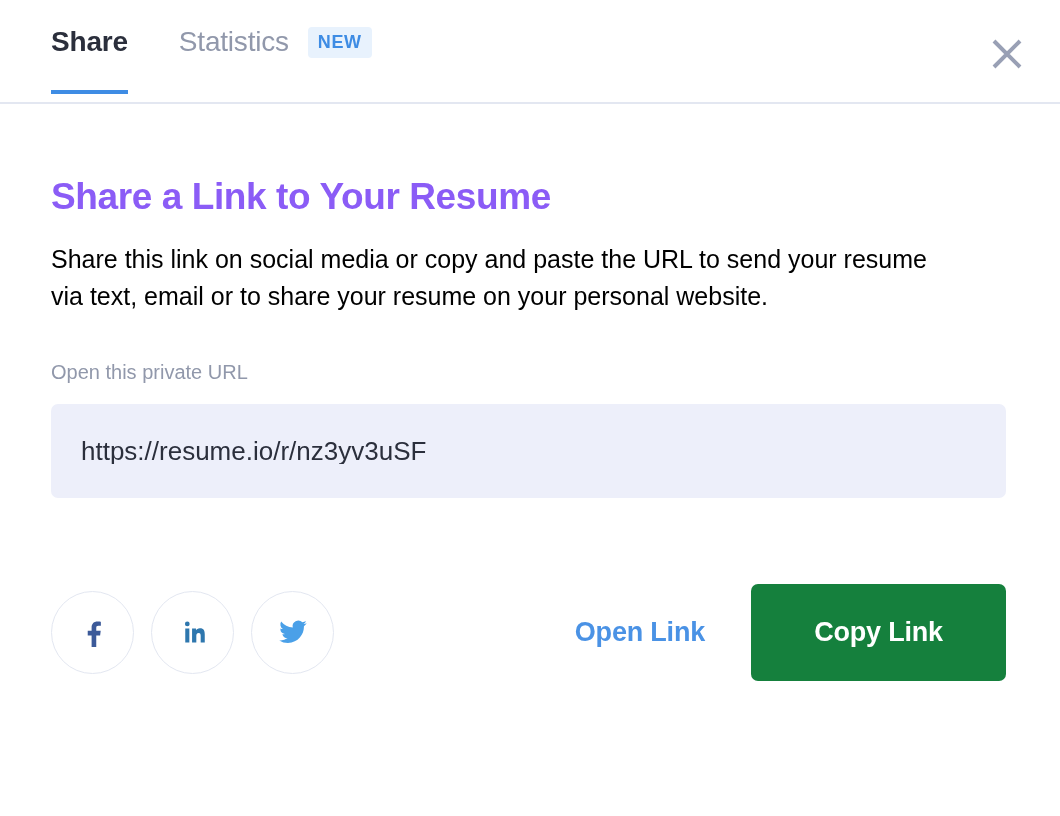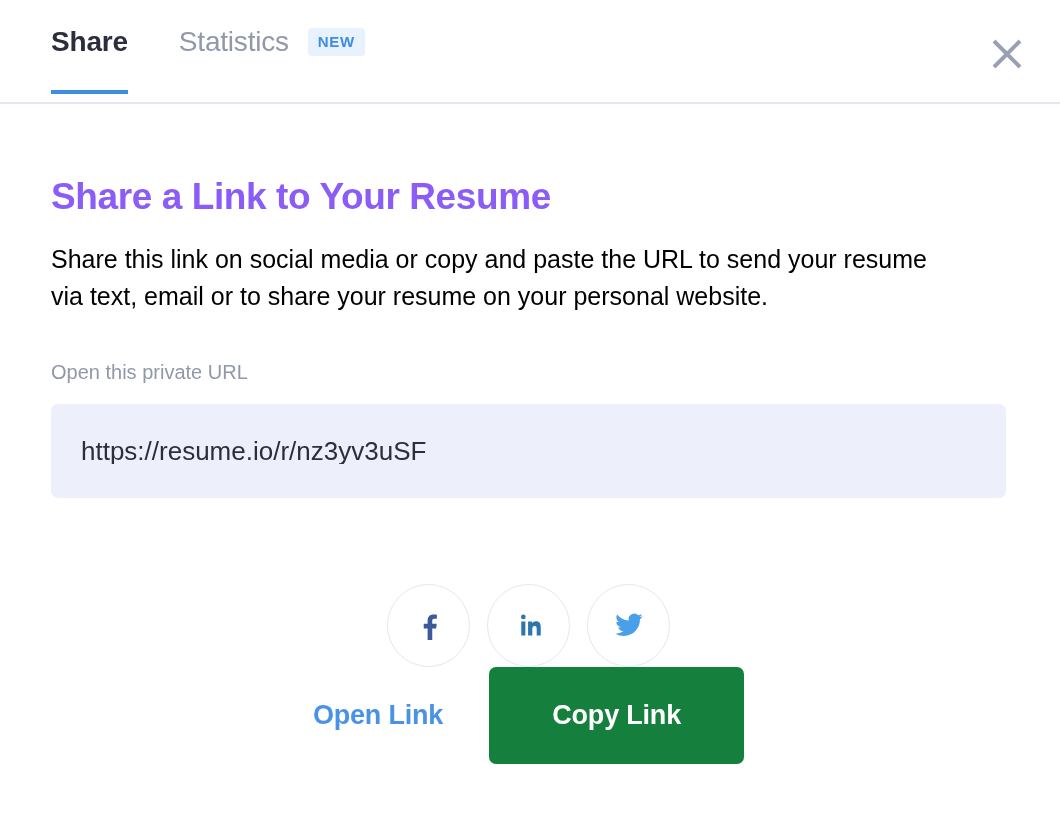"NEW" .badge { font-size: 15px -> 18px }
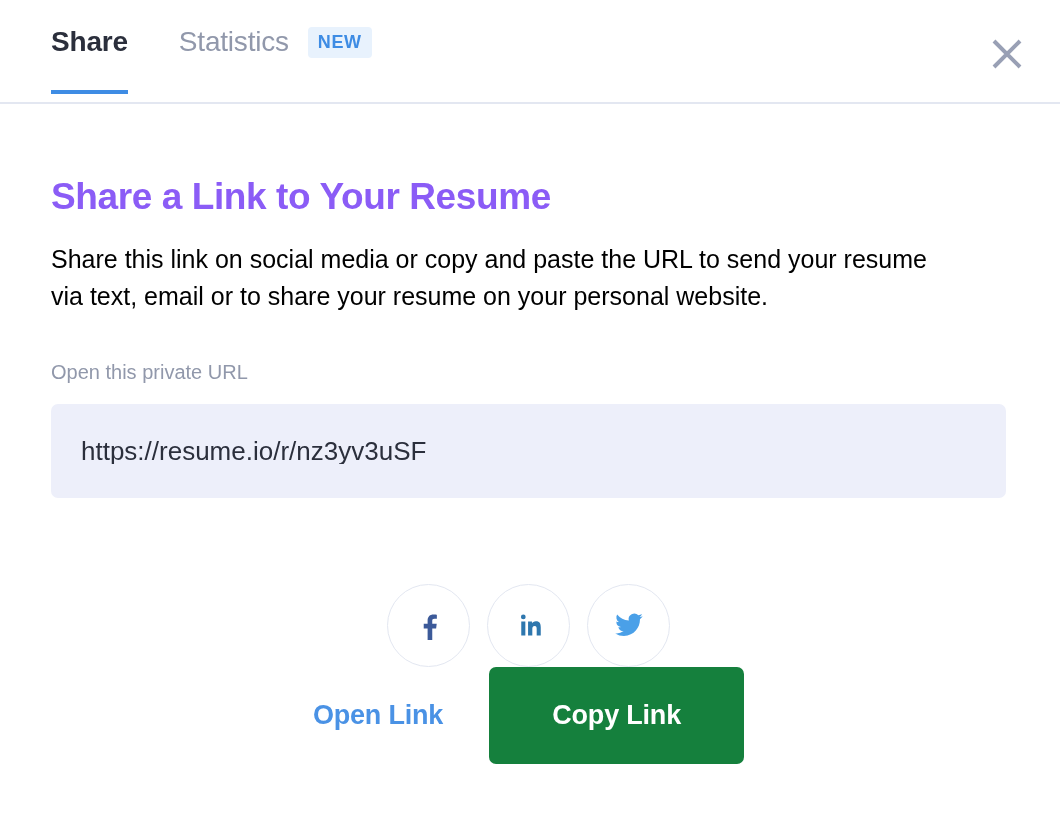"Open Link" .actions { flex-direction: column -> none }
